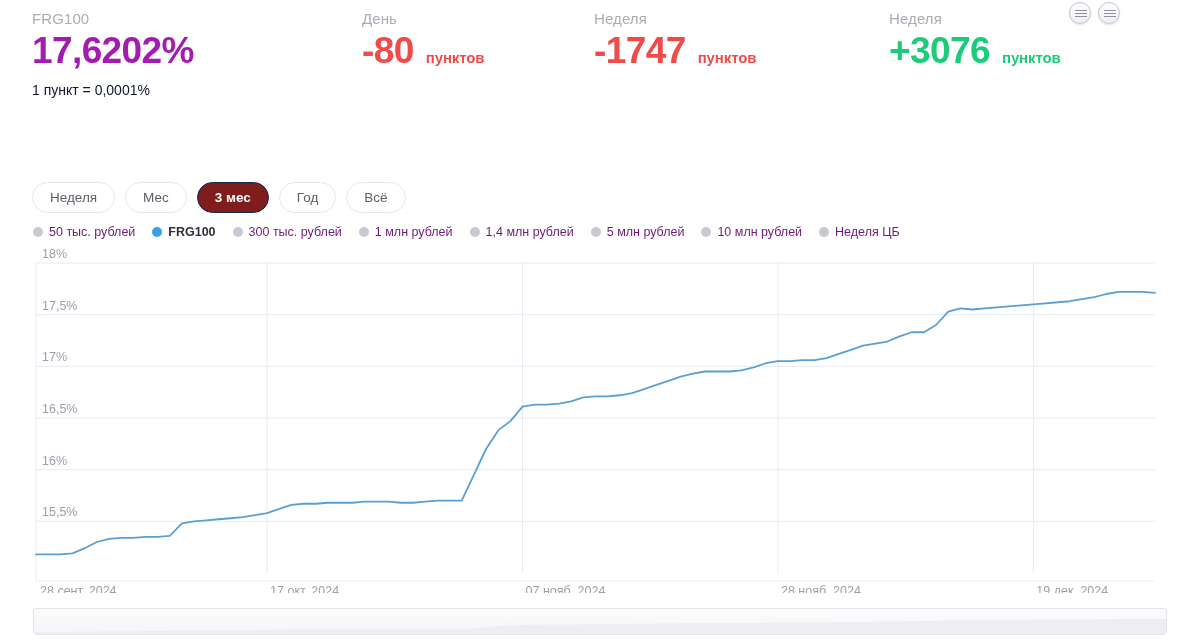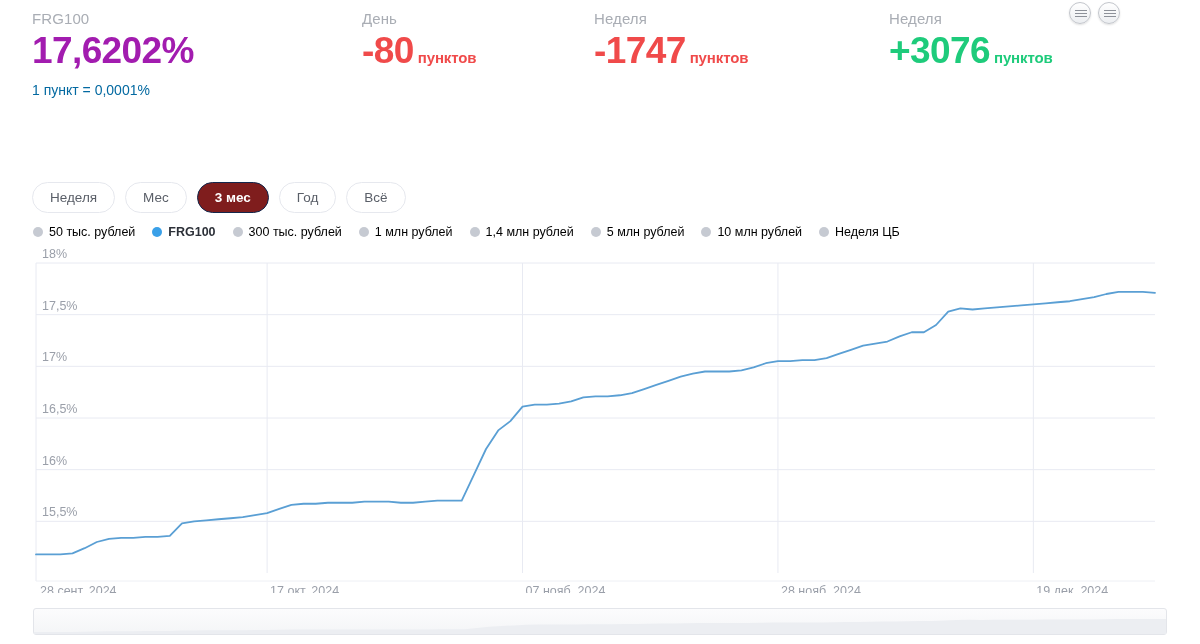"пунктов" .stat-unit { margin-left: 4px -> 12px }
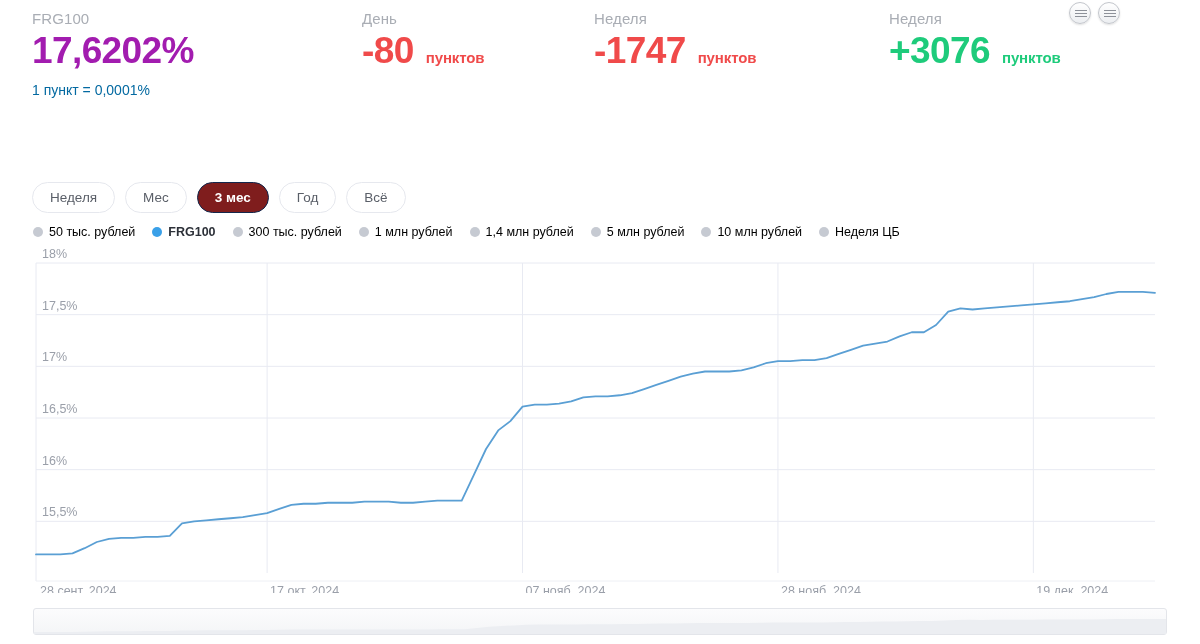"1 пункт = 0,0001%" .stat-sub { color: #0369a1 -> #0f172a }
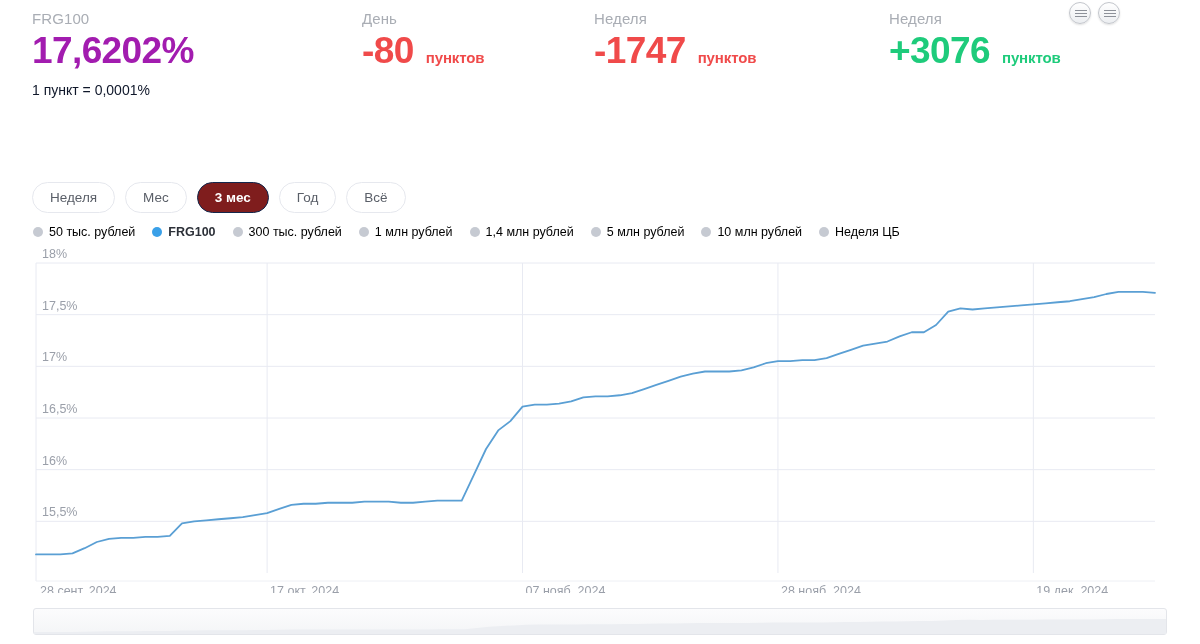"50 тыс. рублей" .legend-text { color: #000000 -> #701a75 }
